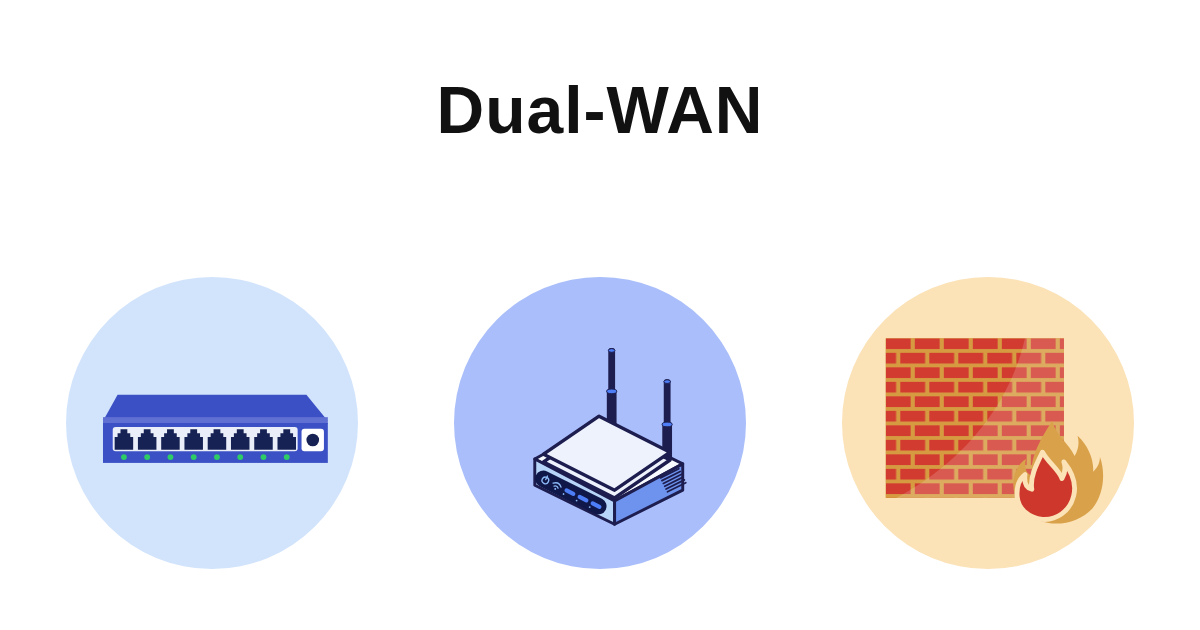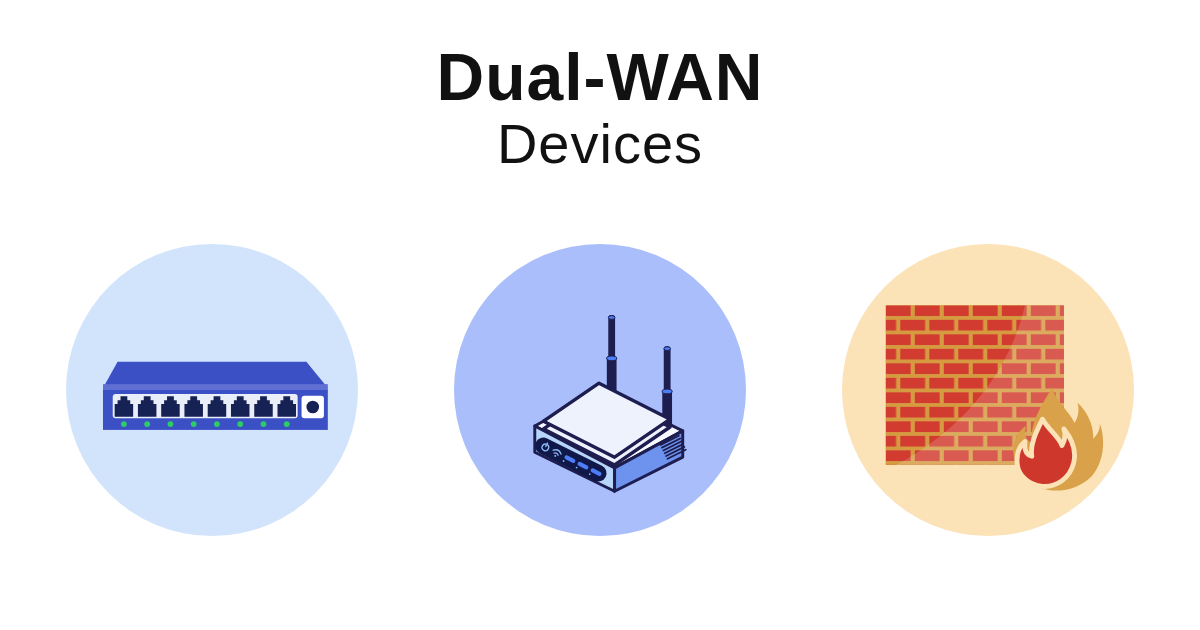"Dual-WAN" .card { margin-top: none -> 33px }
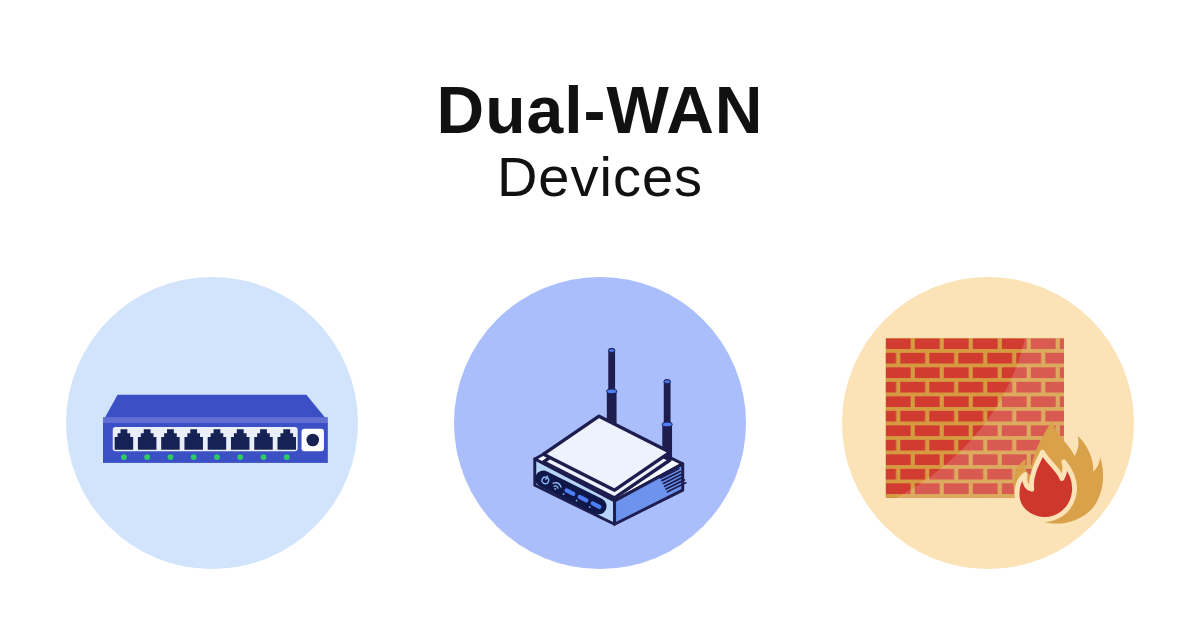"Devices" h2 { html: <h2>Devices</h2> -> none }
